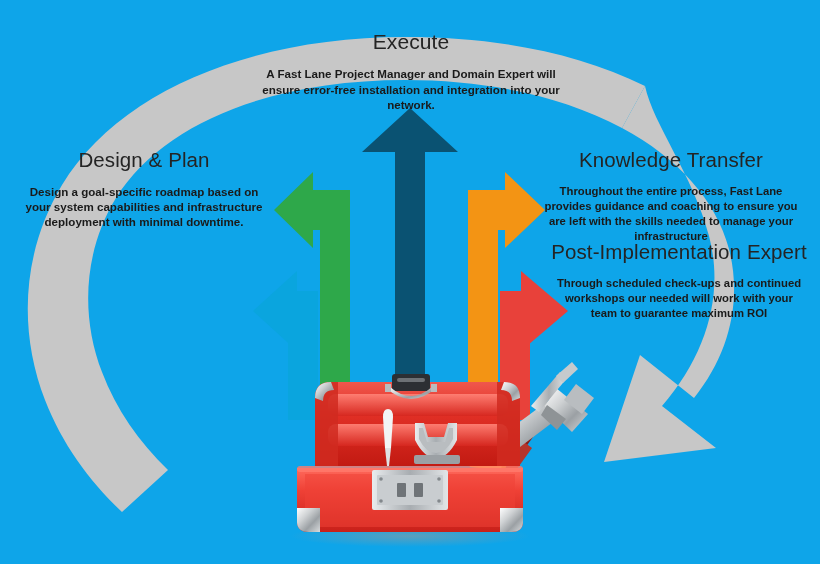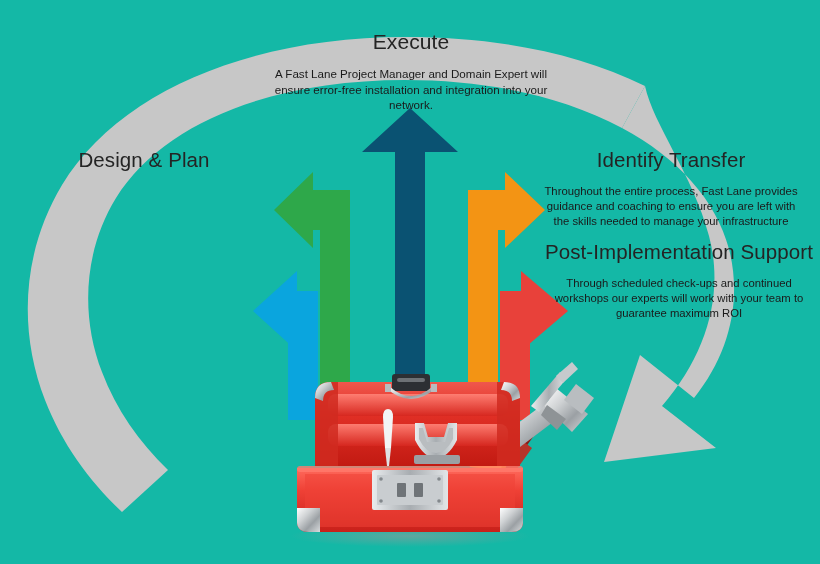"Execute" div { background: #14b8a6 -> #0ea5e9 }
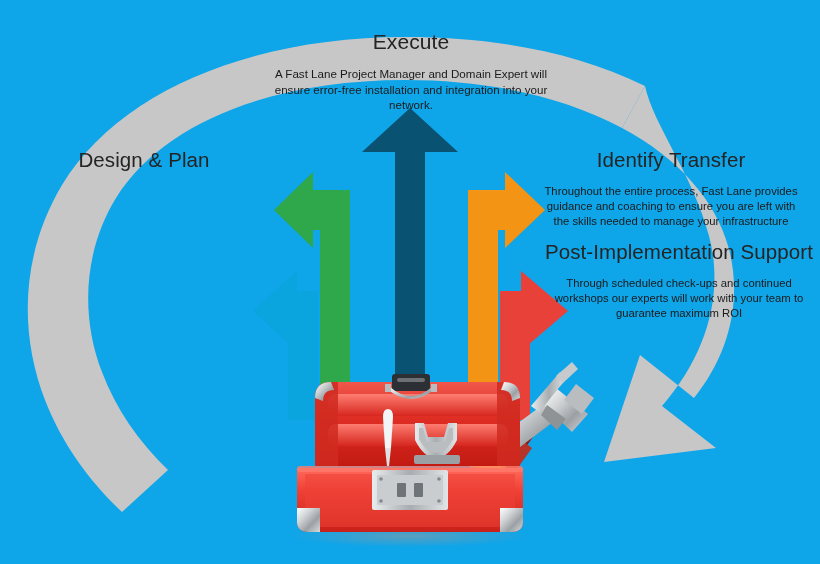"A Fast Lane Project Manager" .txt-body { font-weight: normal -> bold }
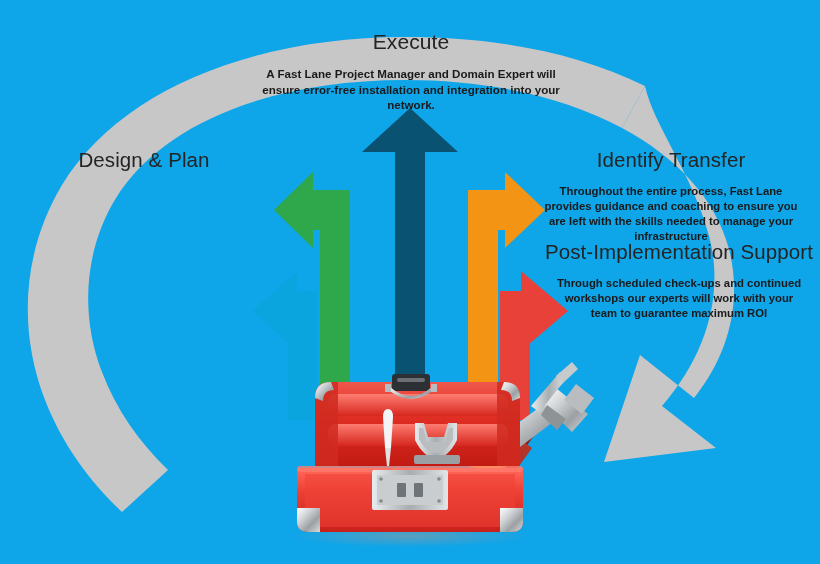"Identify Transfer" h2.txt-title { text: Identify -> Knowledge }
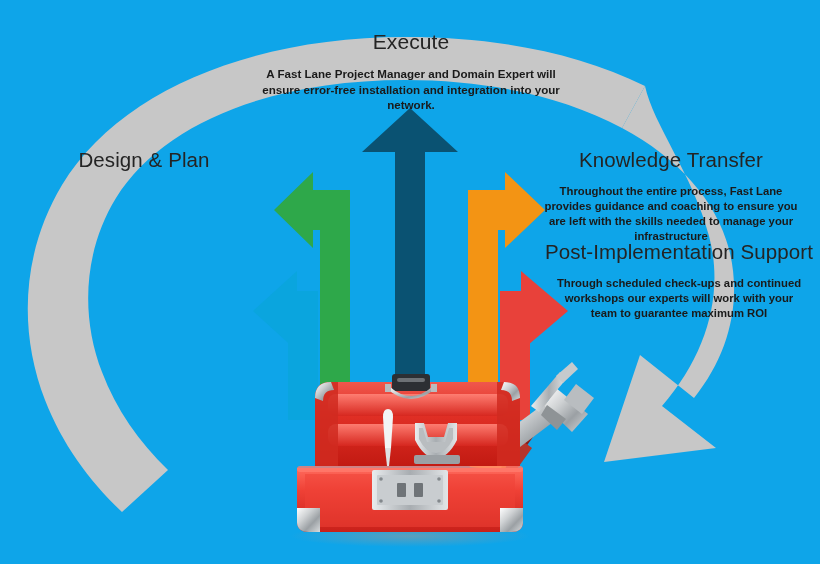"Design a goal-specific roadmap based" p.txt-body { html: none -> <p>Design a goal-specific roadmap based on your system capabilities and infrastructure deployment with minimal downtime.</p> }
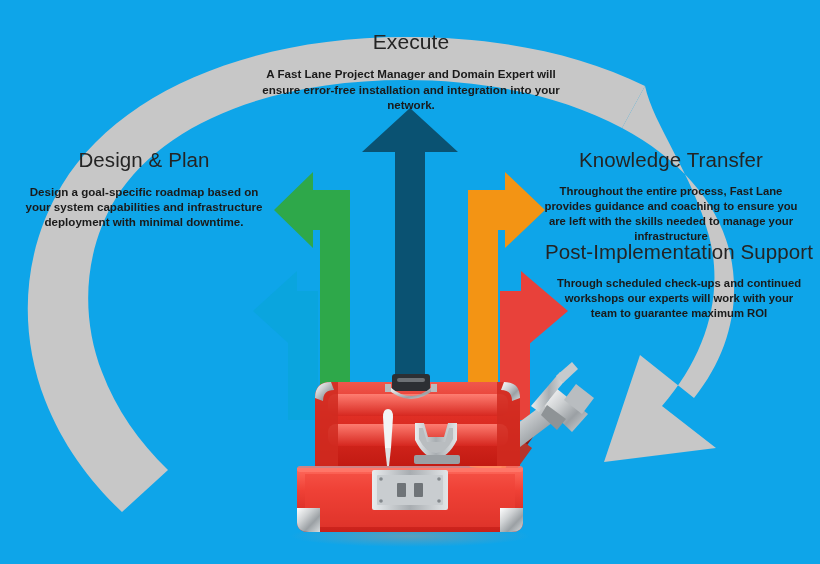"Post-Implementation Support" h2.txt-title { text: Support -> Expert }
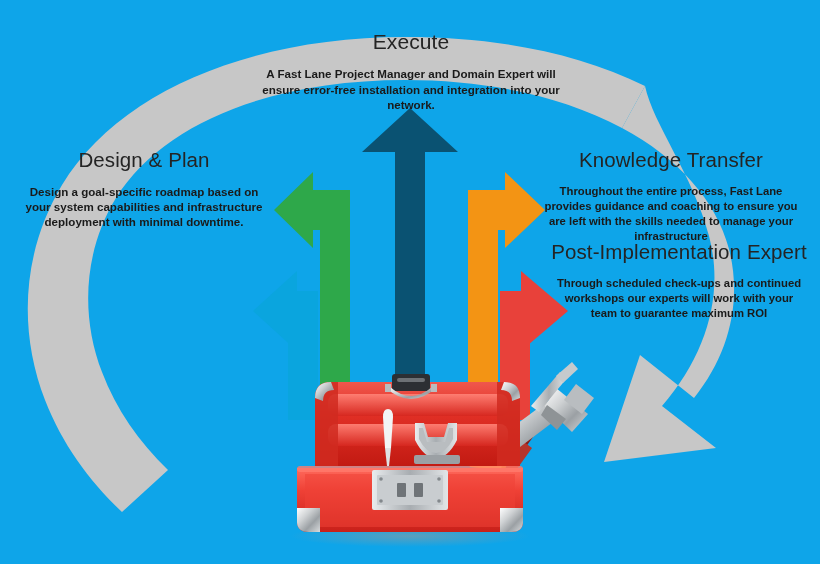"Through scheduled check-ups and" p.txt-body { text: experts -> needed }
